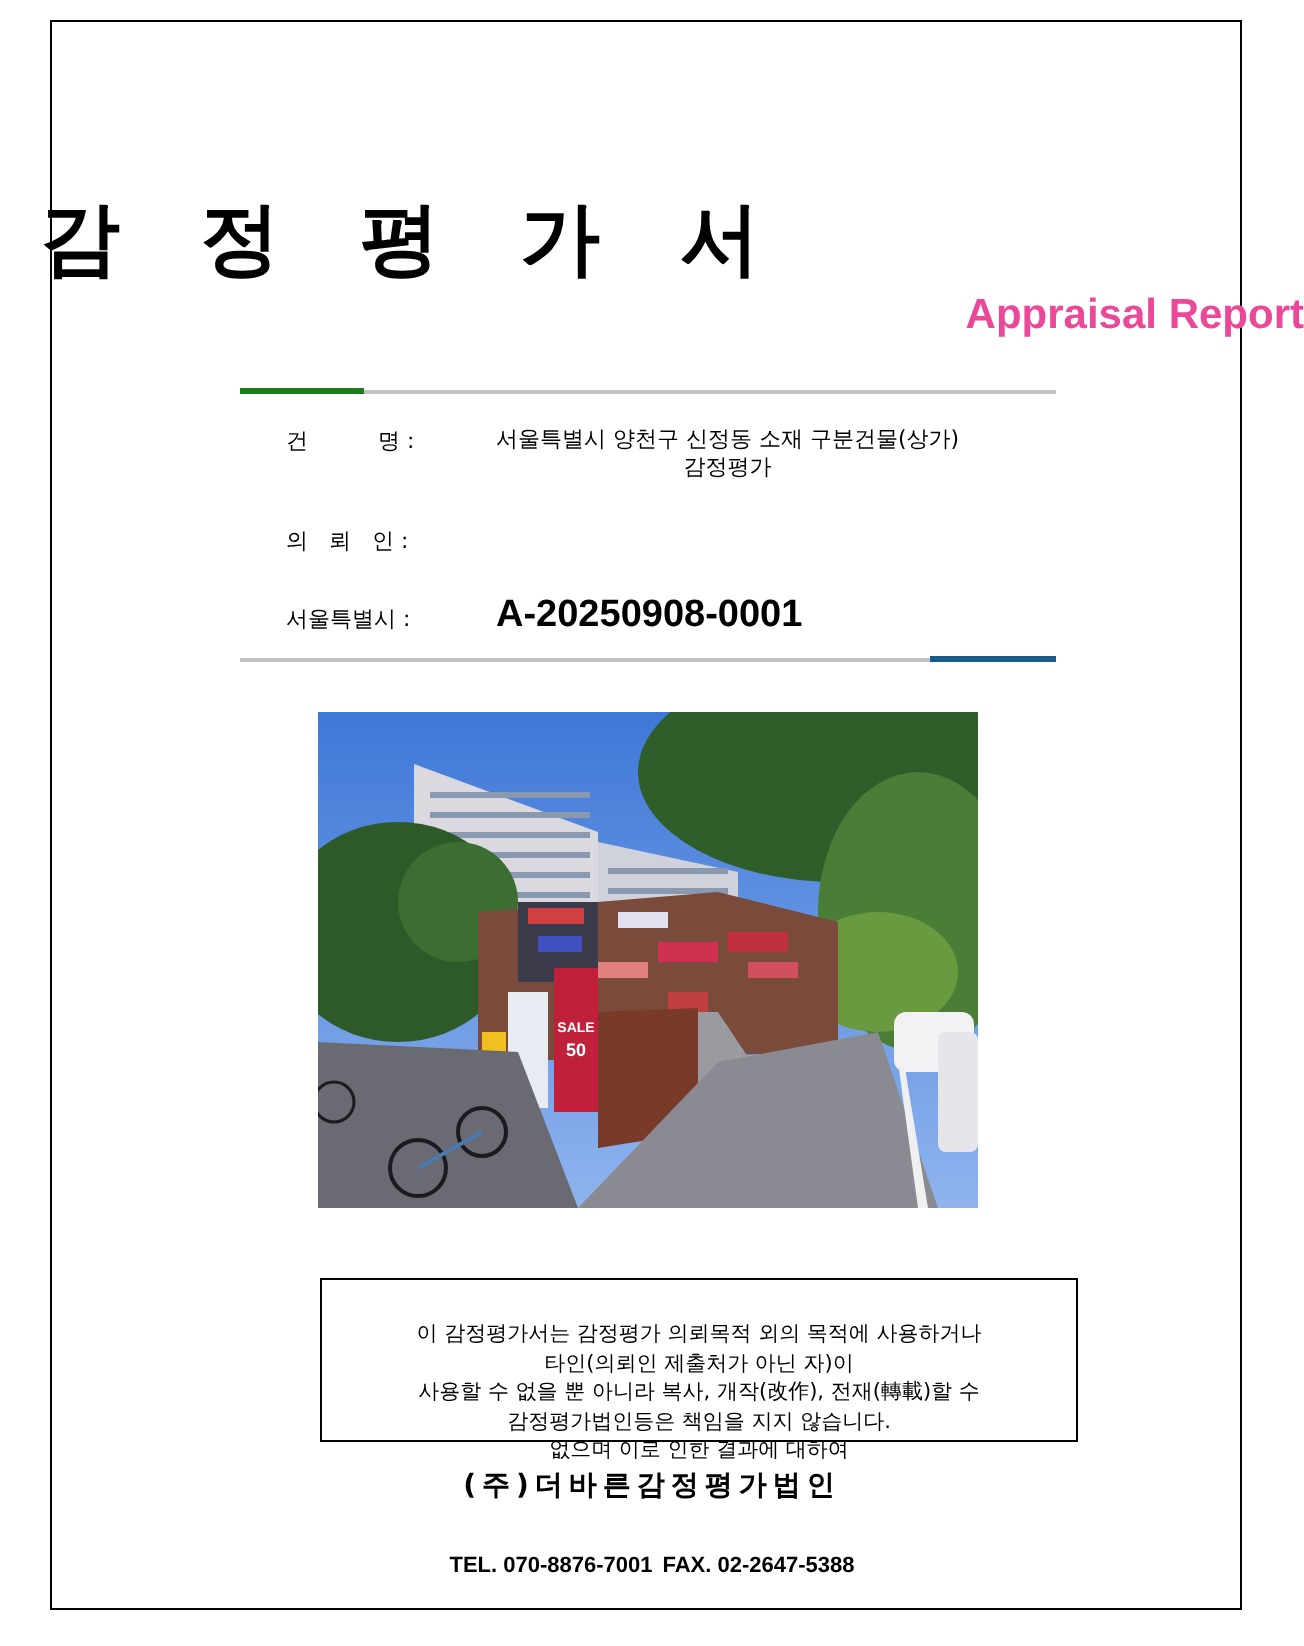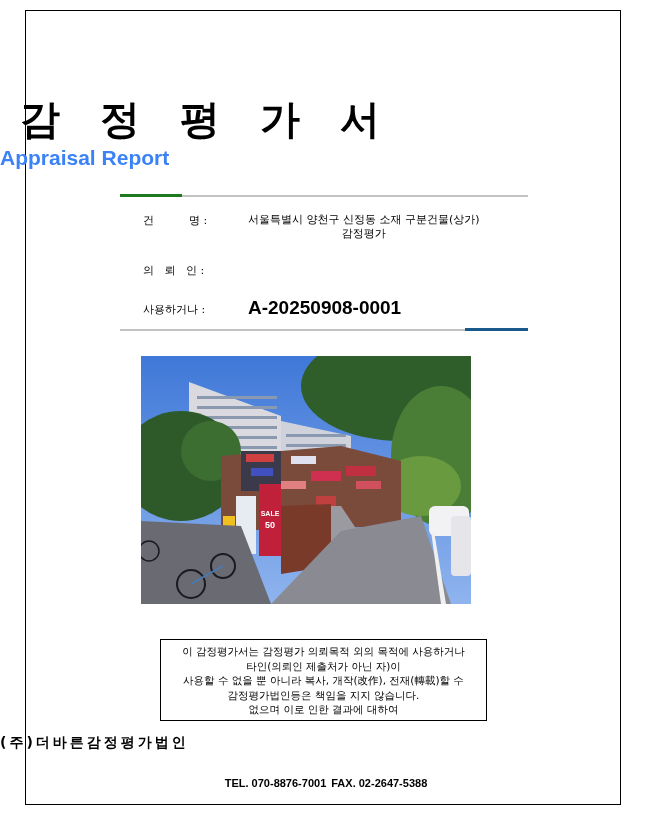"Appraisal Report" .title-en { color: #3b82f6 -> #ec4899; text-align: left -> right }
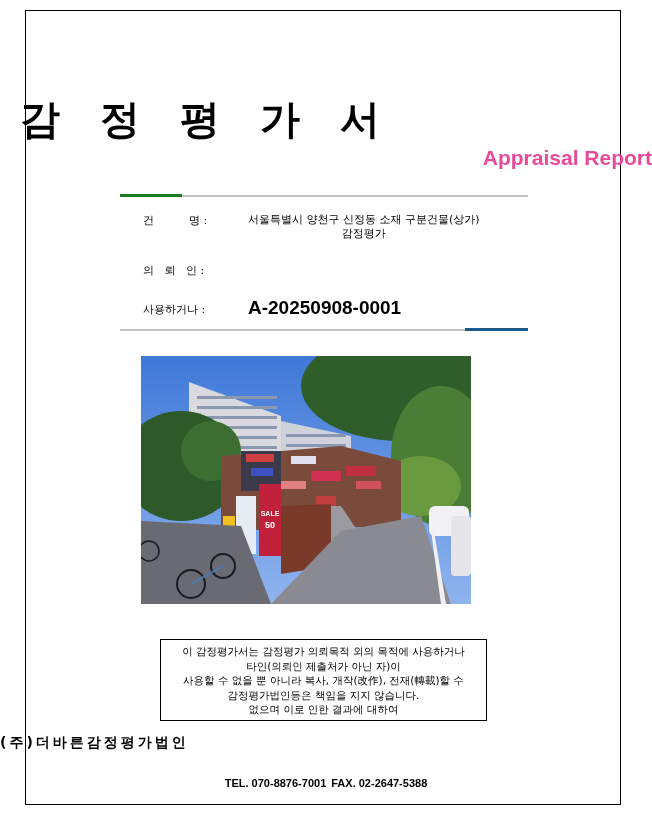"사용하거나 :" div.field-label { text: 사용하거나 -> 서울특별시 }
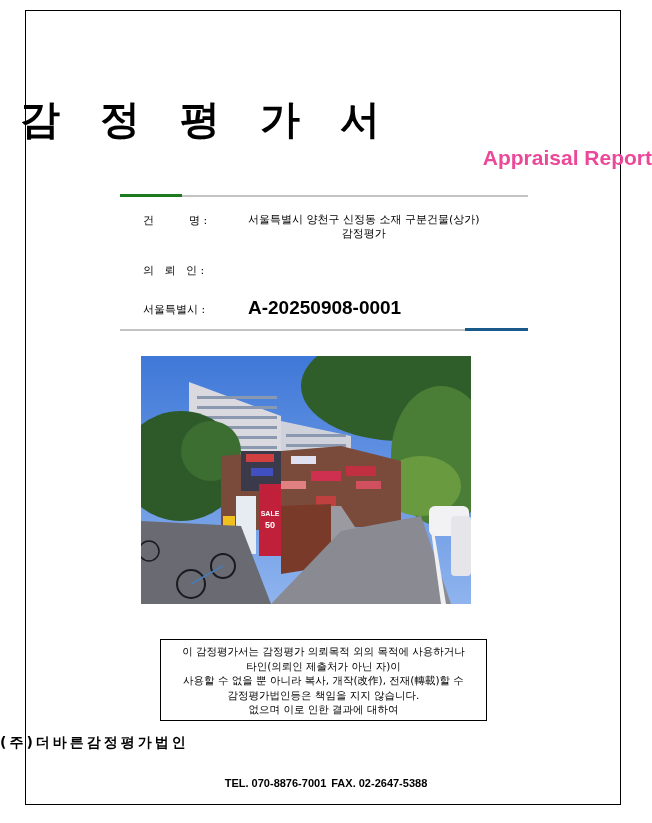"50" .photo { left: 141px -> 159px }
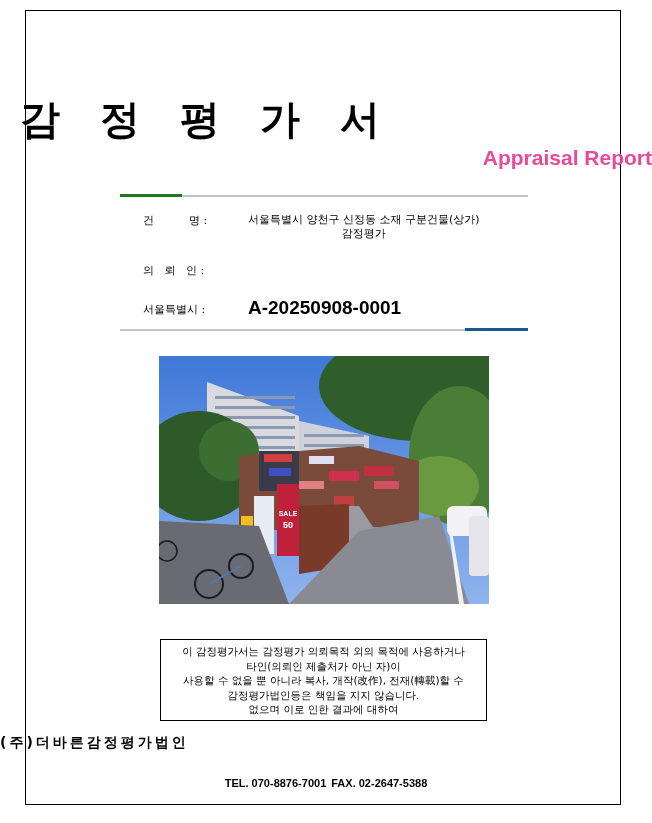"이 감정평가서는 감정평가 의뢰목적 외의" .notice { padding-top: 4px -> 20px; width: 327px -> 379px }
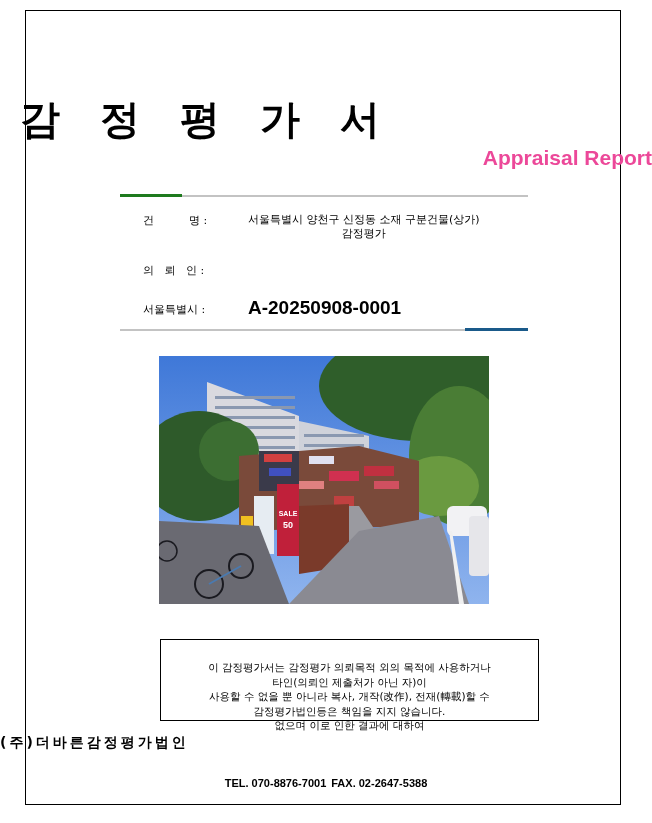"(주)더바른감정평가법인" .company { text-align: none -> center }
